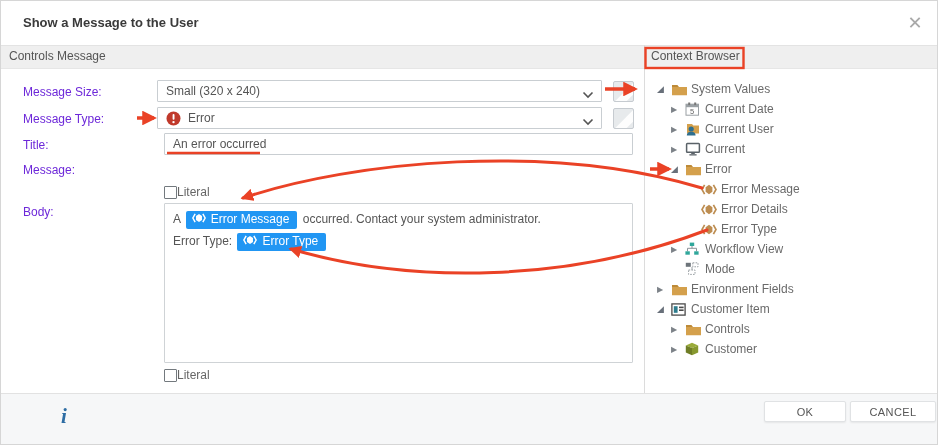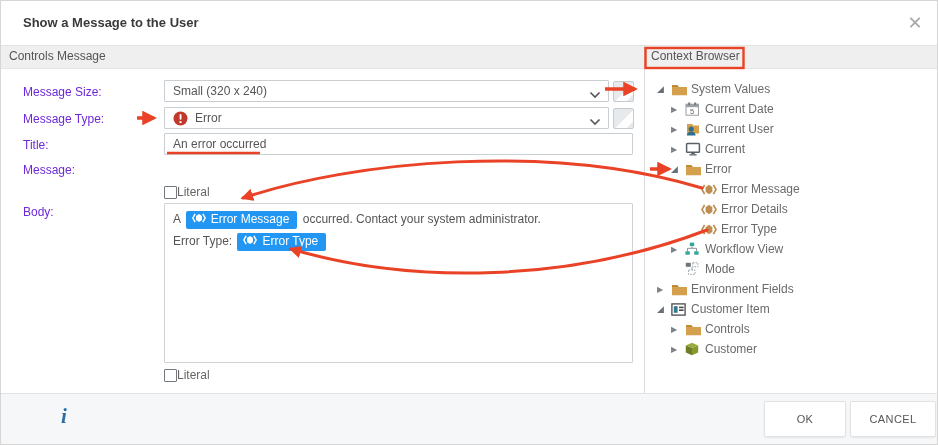"Small (320 x 240)" .dropdown { left: 163px -> 156px }
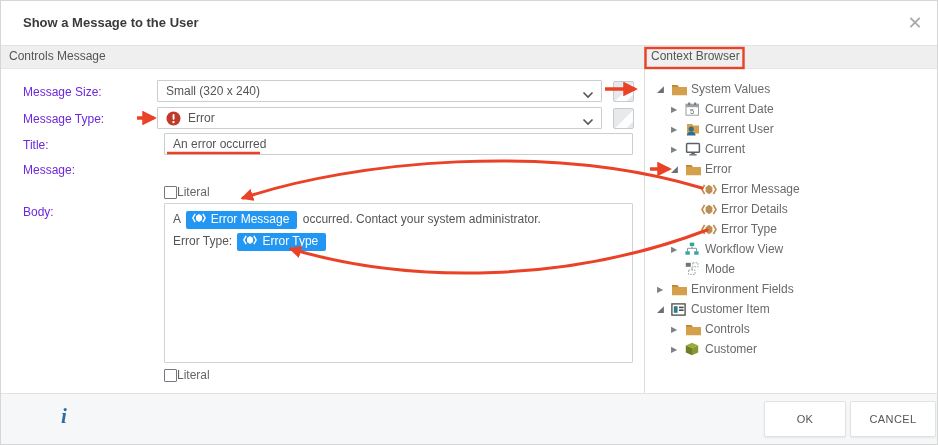"OK" .btn { height: 36px -> 21px }
